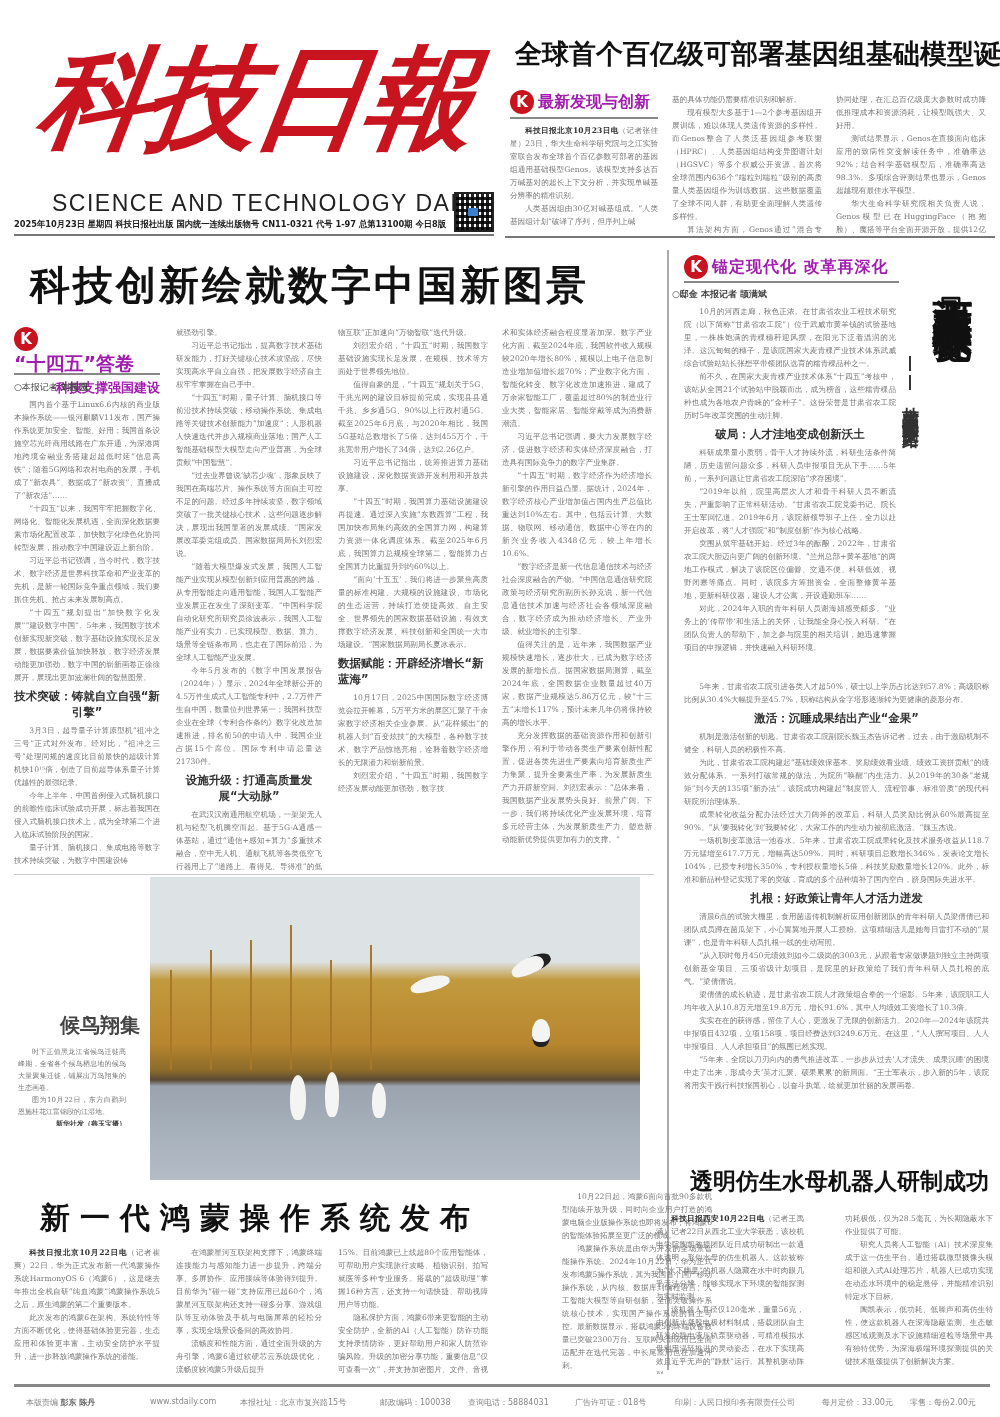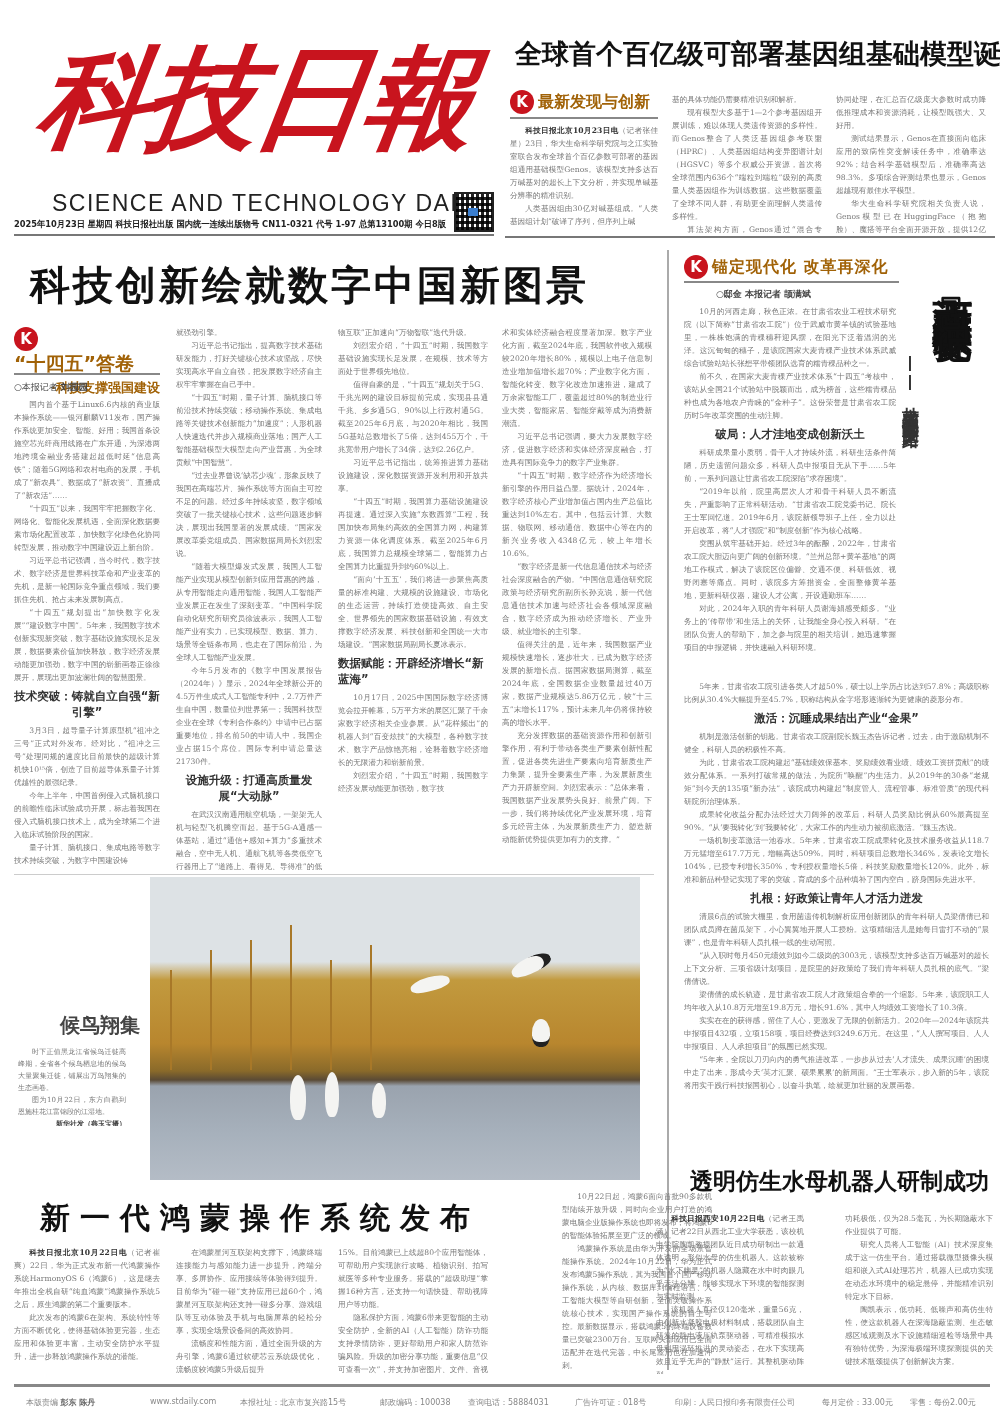"最新发现与创新" .ksection { color: #a16207 -> #a21caf }
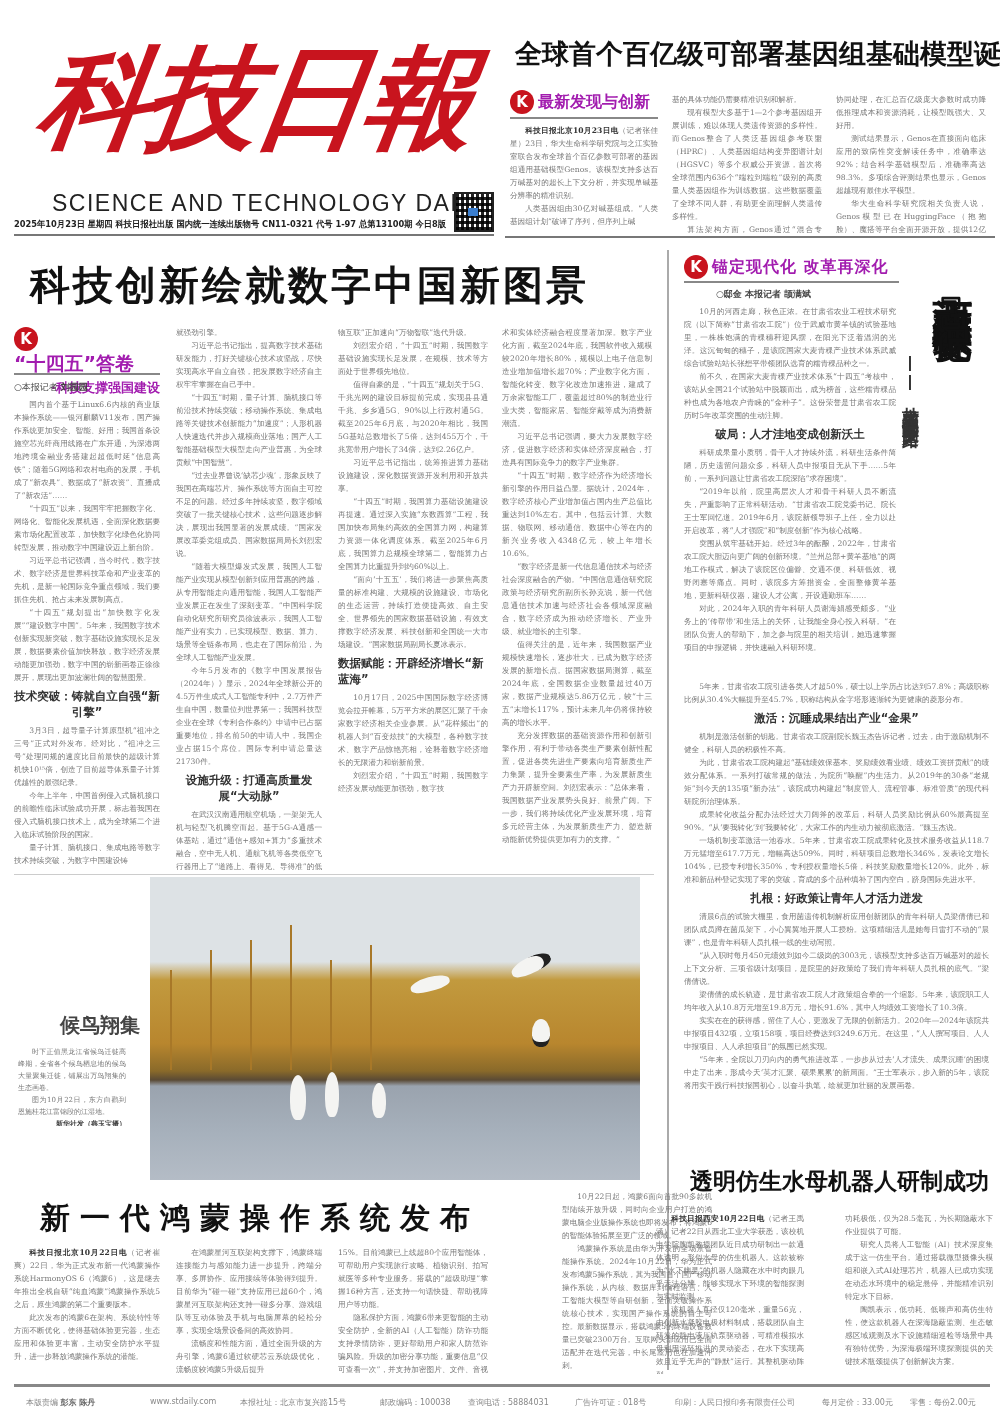"○邸金 本报记者 颉满斌" div.abs { left: 716px -> 672px }
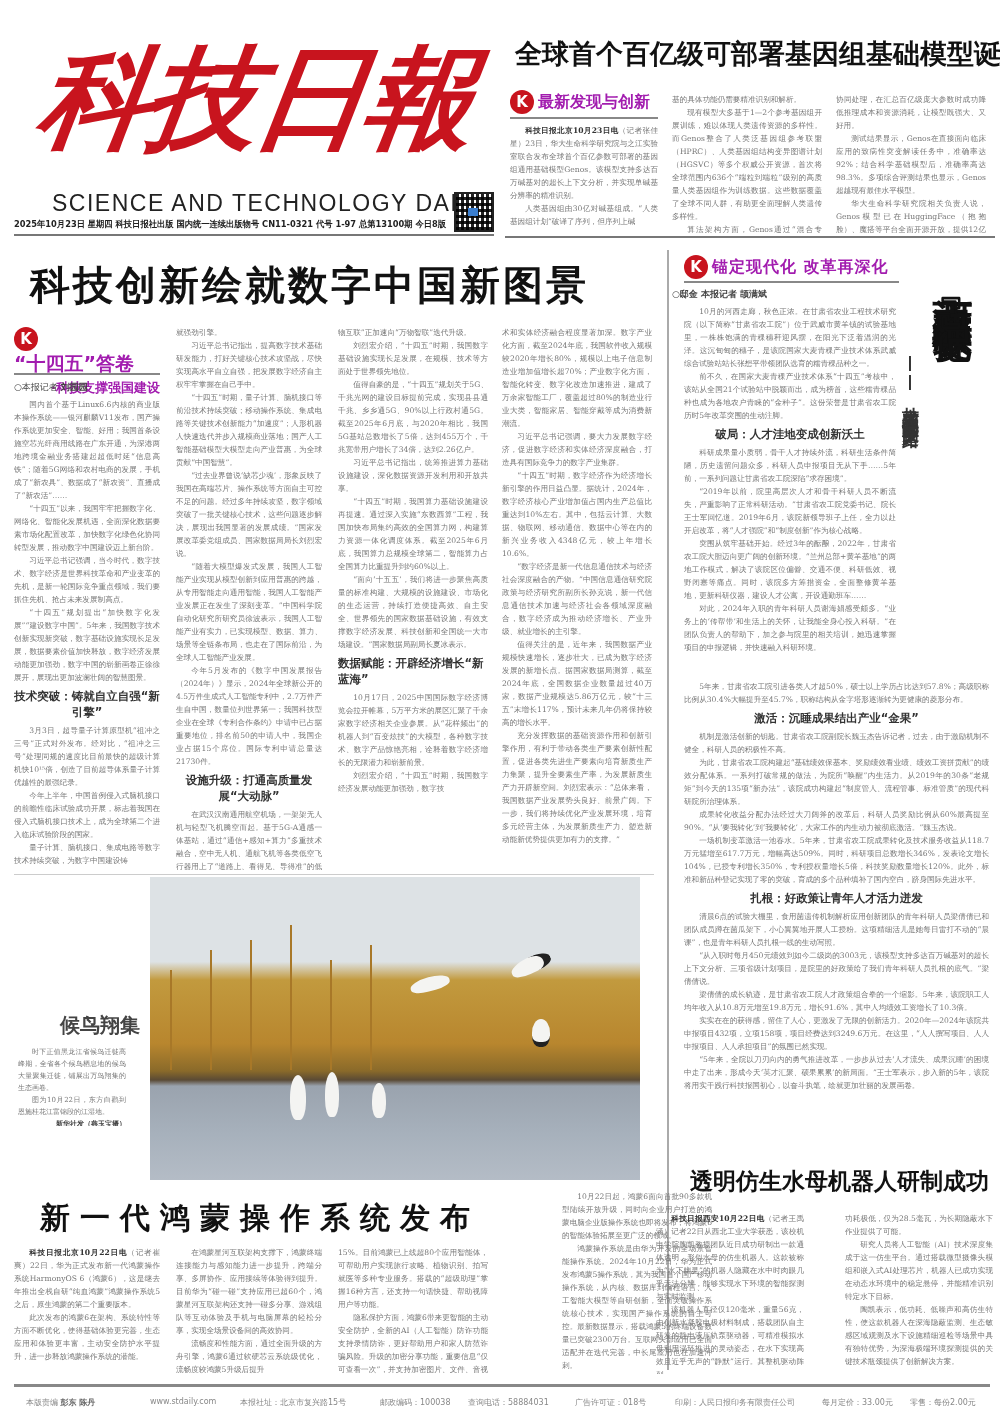"今年5月发布的《数字中国发展报告（2024年）》显示，2024年全球新公开的4." p { text: 申请中已占据重要地位 -> 数字化改造加速推进 }
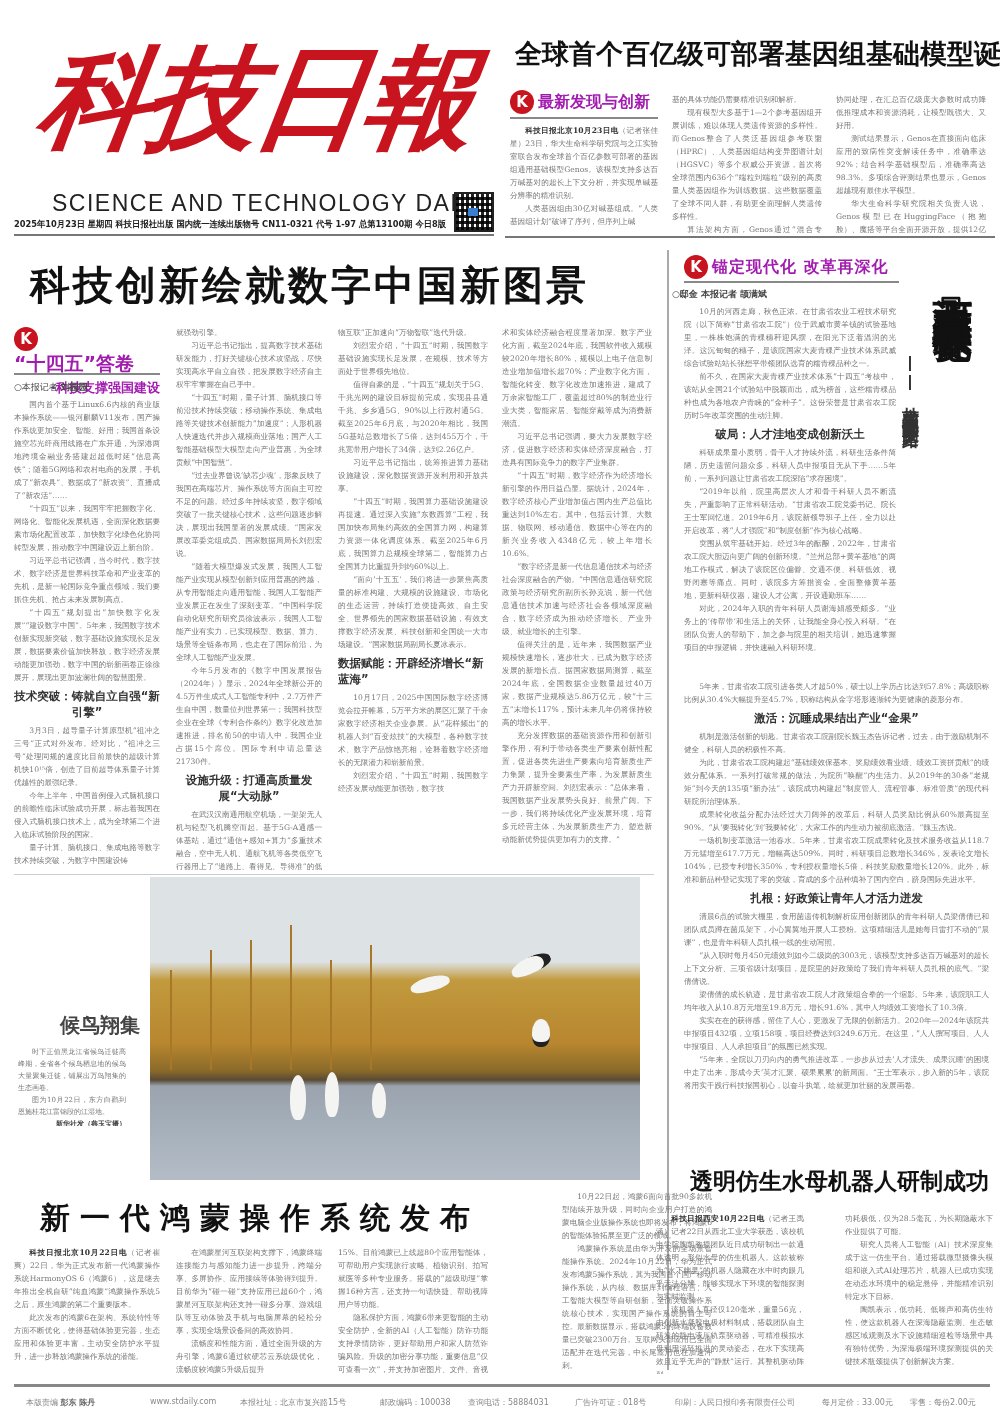"“从入职时每月450元绩效到如今二级岗的3003元，该模型支持多达百万碱基对的超" p { text: 该模型支持多达百万碱基对的超长上下文分析 -> 从跟着专家做课题到独立主持两项创新基金项目 }
